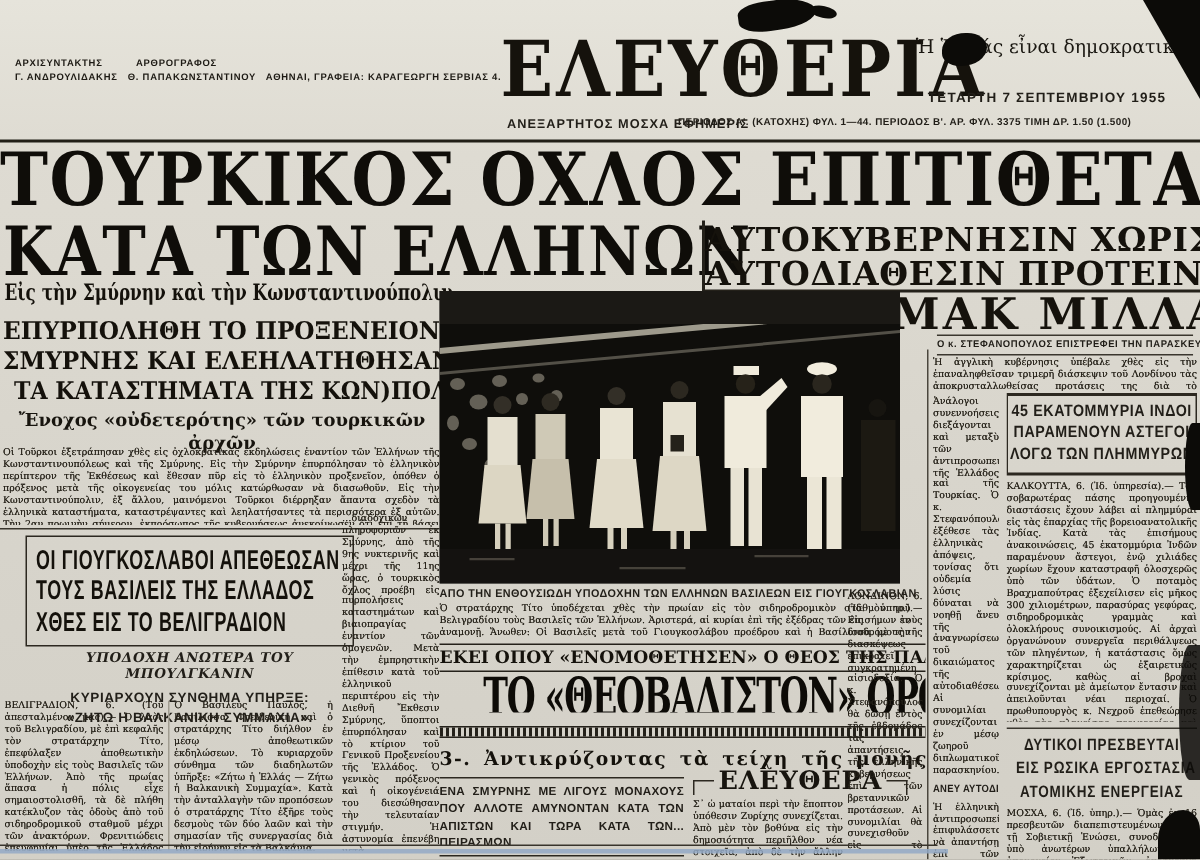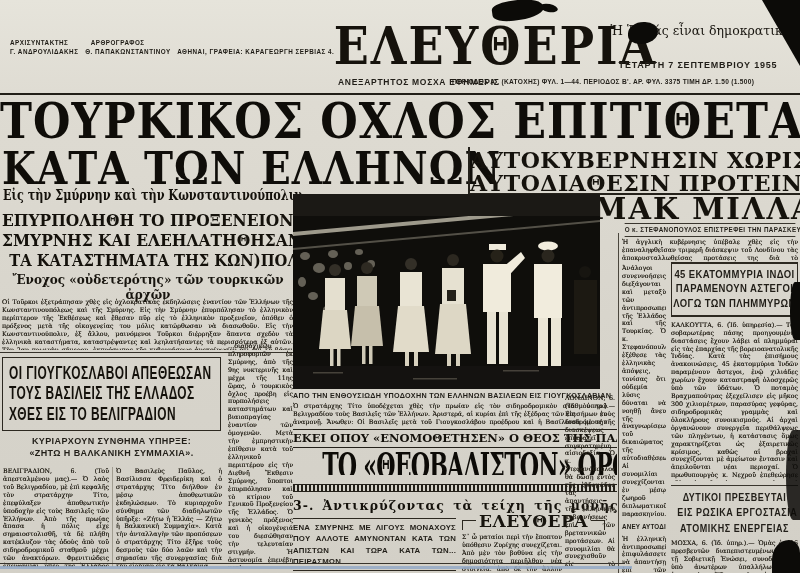"ΟΙ ΓΙΟΥΓΚΟΣΛΑΒΟΙ ΑΠΕΘΕΩΣΑΝ" div.abs { left: 2px -> 17px }
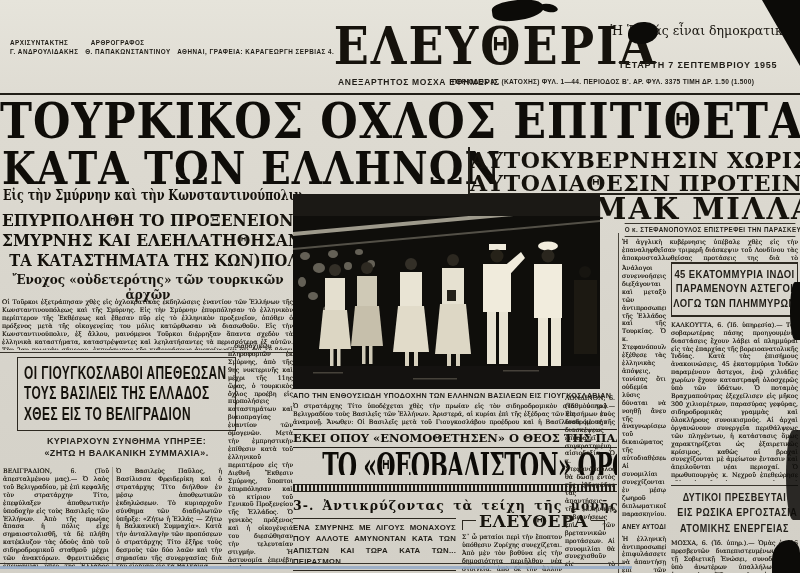"ΥΠΟΔΟΧΗ ΑΝΩΤΕΡΑ ΤΟΥ ΜΠΟΥΛΓΚΑΝΙΝ" div.bel-sub1 { html: none -> <div>ΥΠΟΔΟΧΗ ΑΝΩΤΕΡΑ ΤΟΥ ΜΠΟΥΛΓΚΑΝΙΝ</div> }
